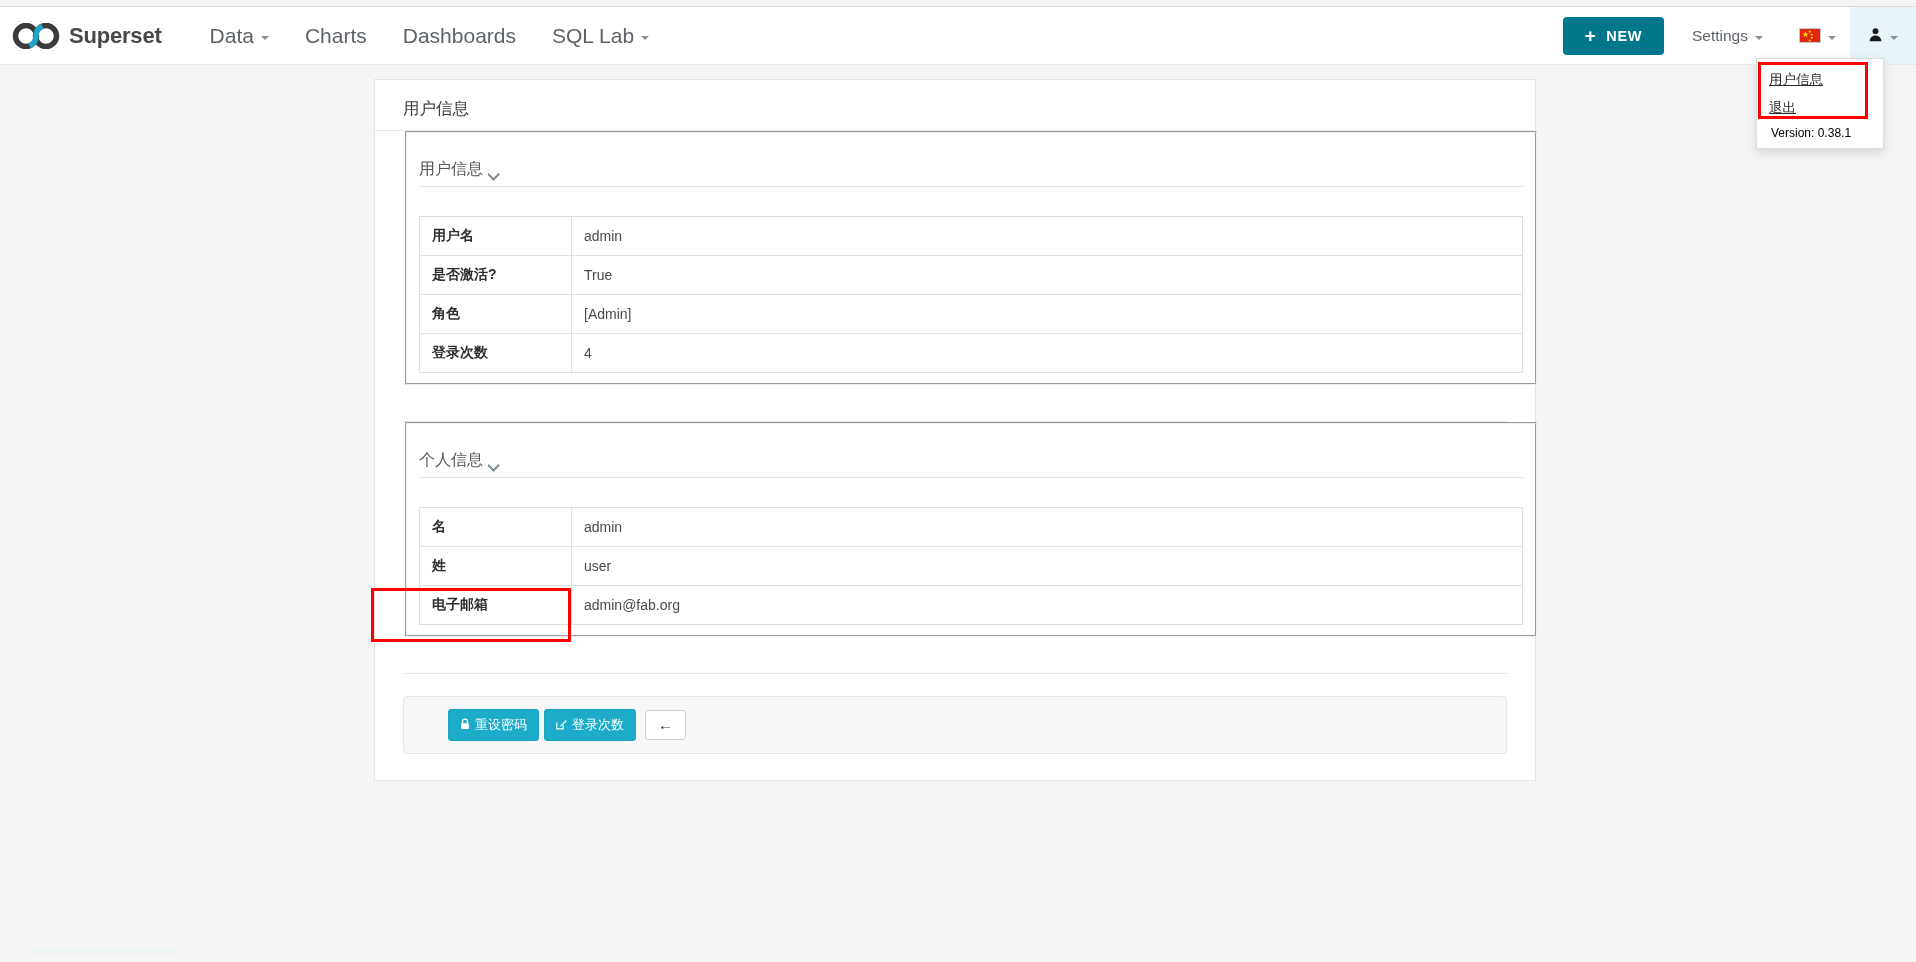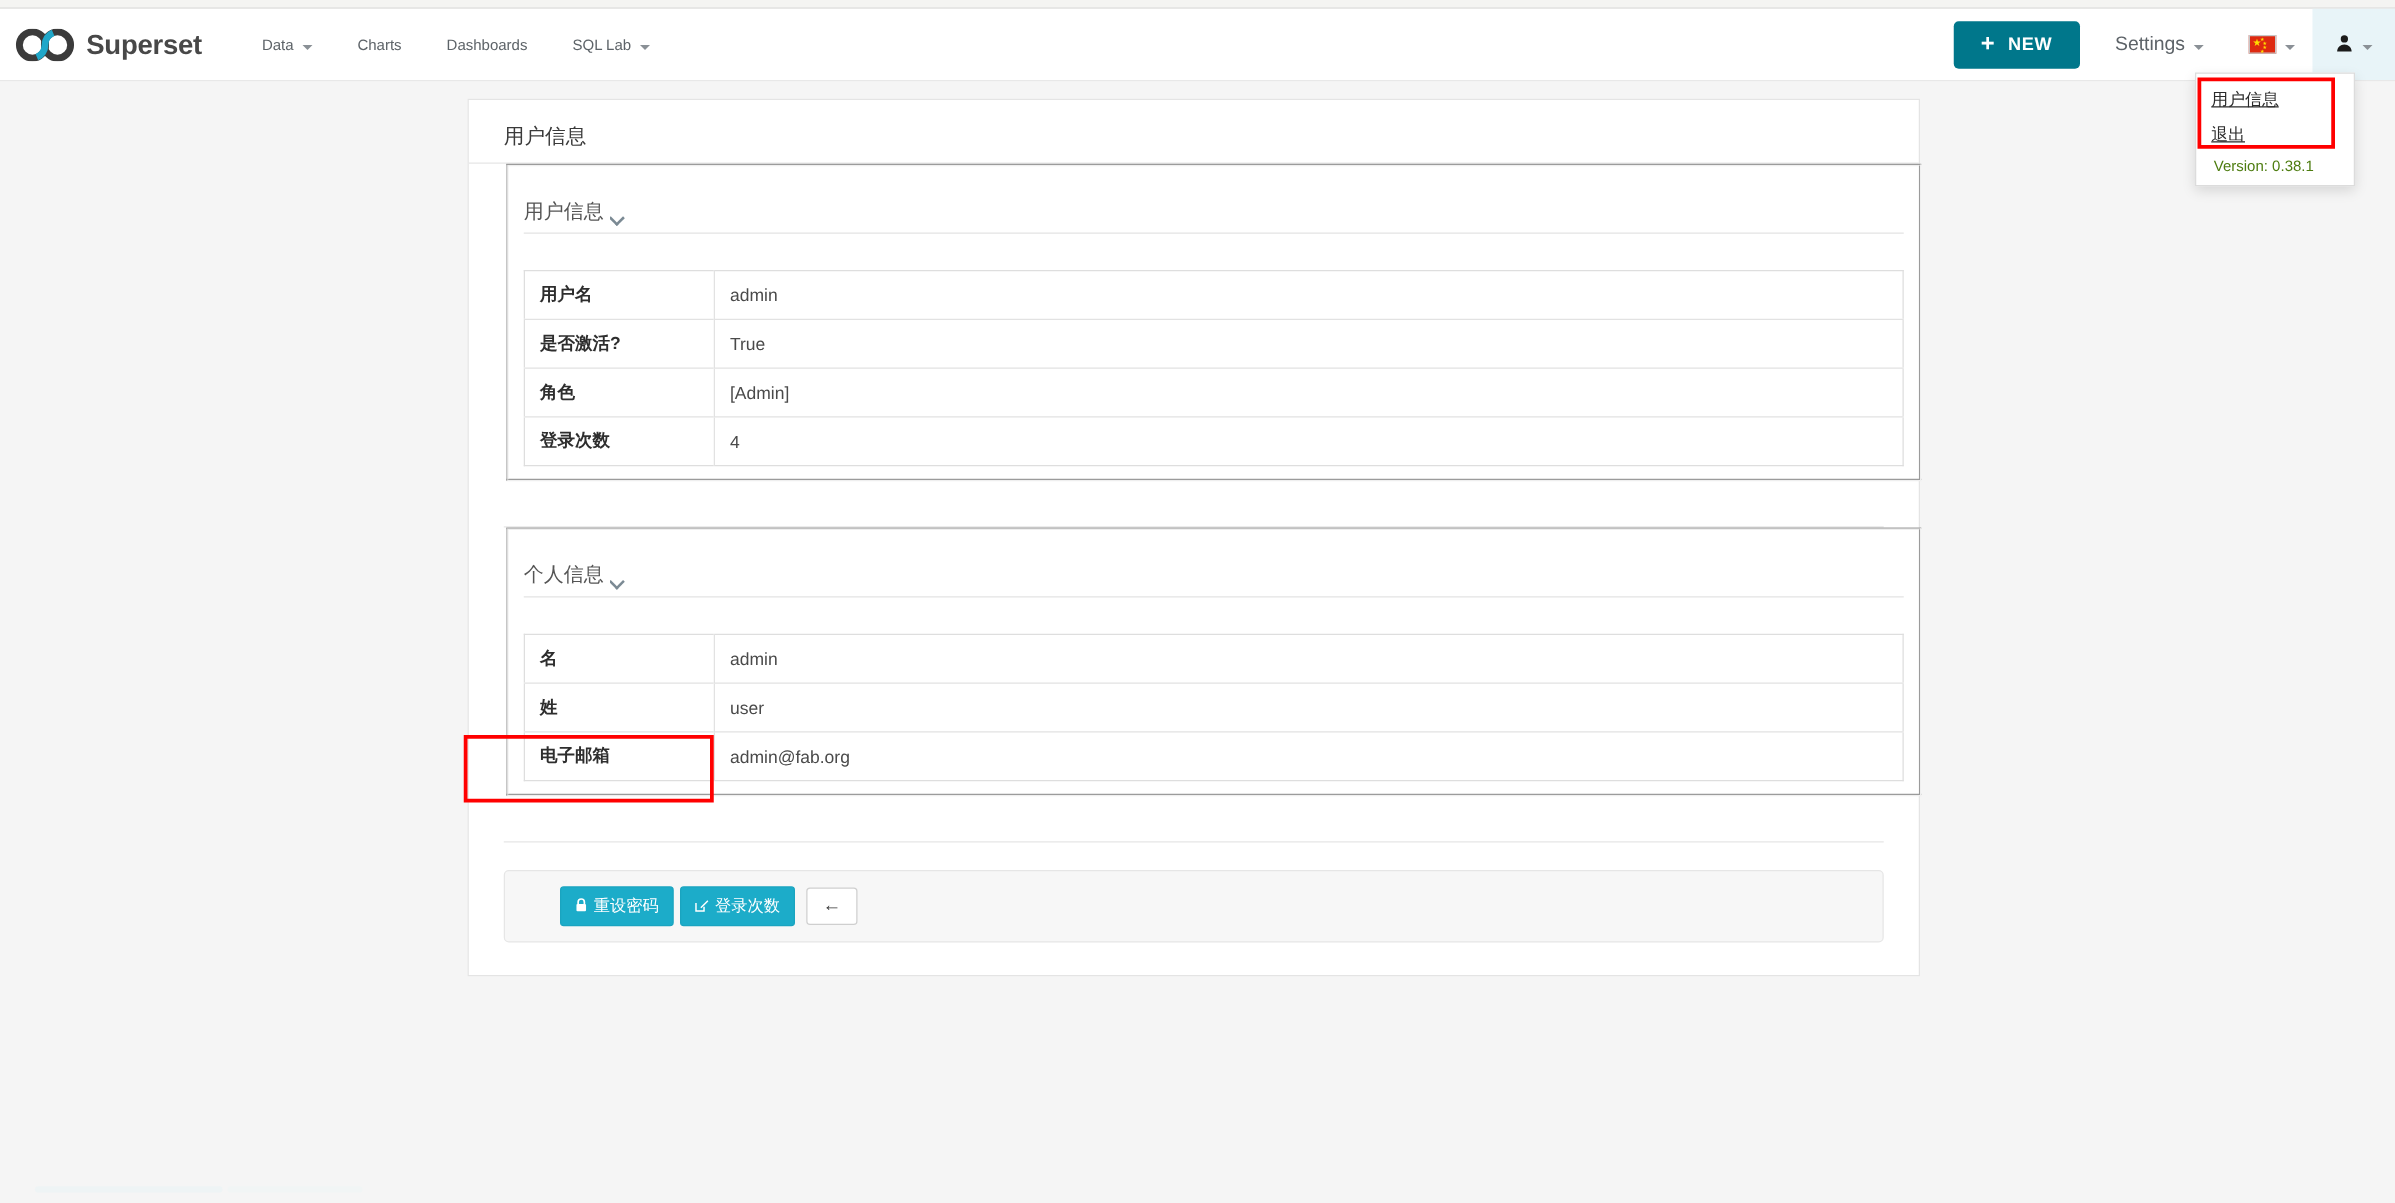"Data" .nav-item { font-size: 12px -> 21px }
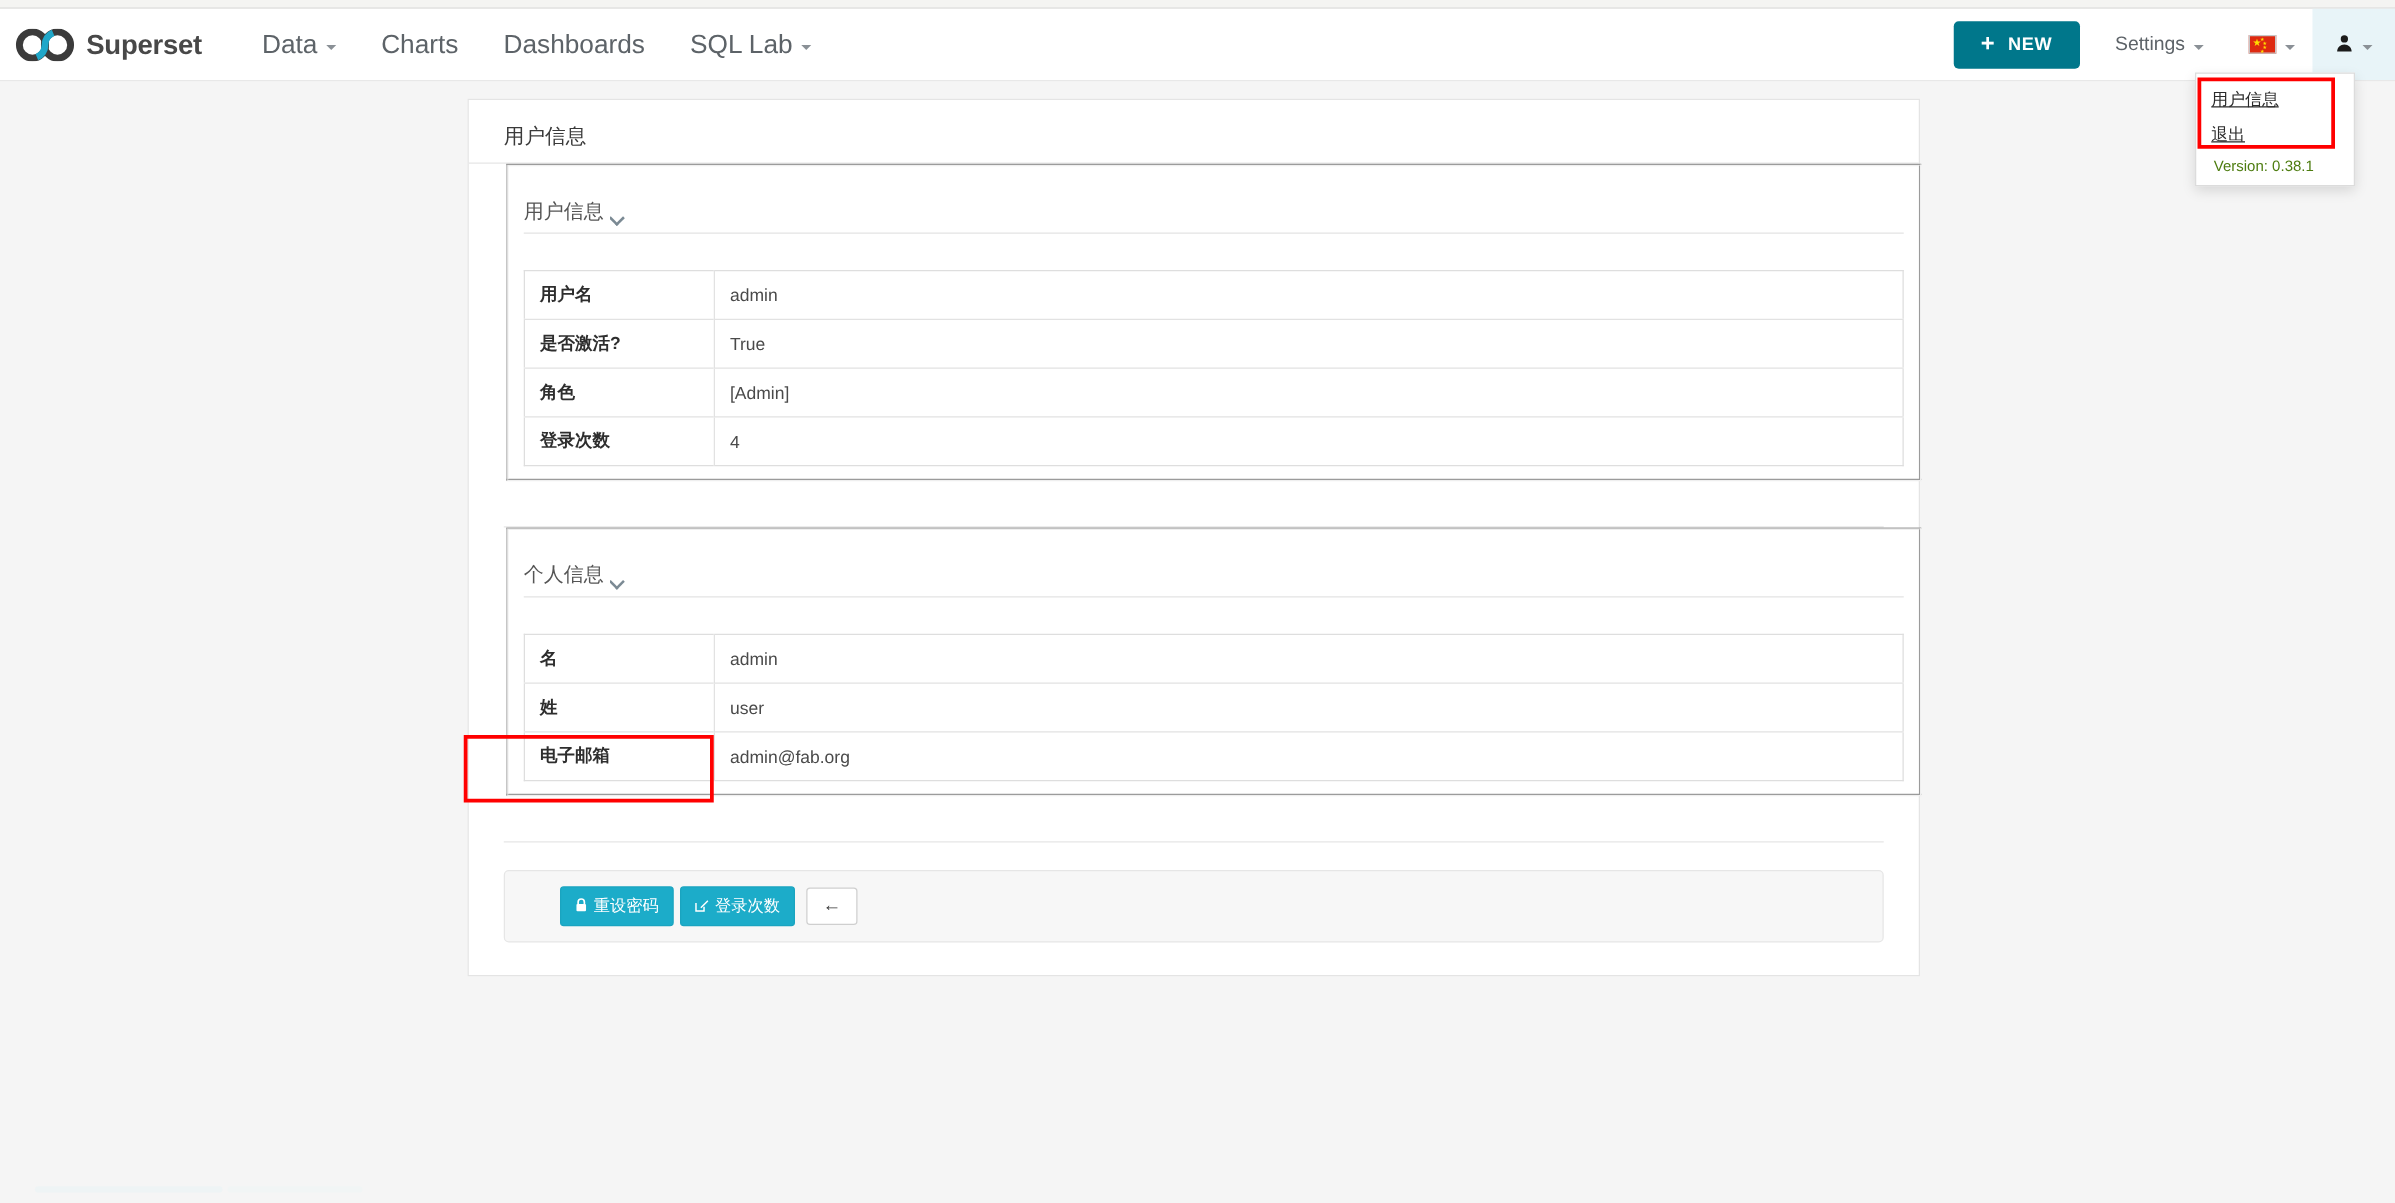"Version: 0.38.1" .dd-version { color: #4d7c0f -> #000000 }
